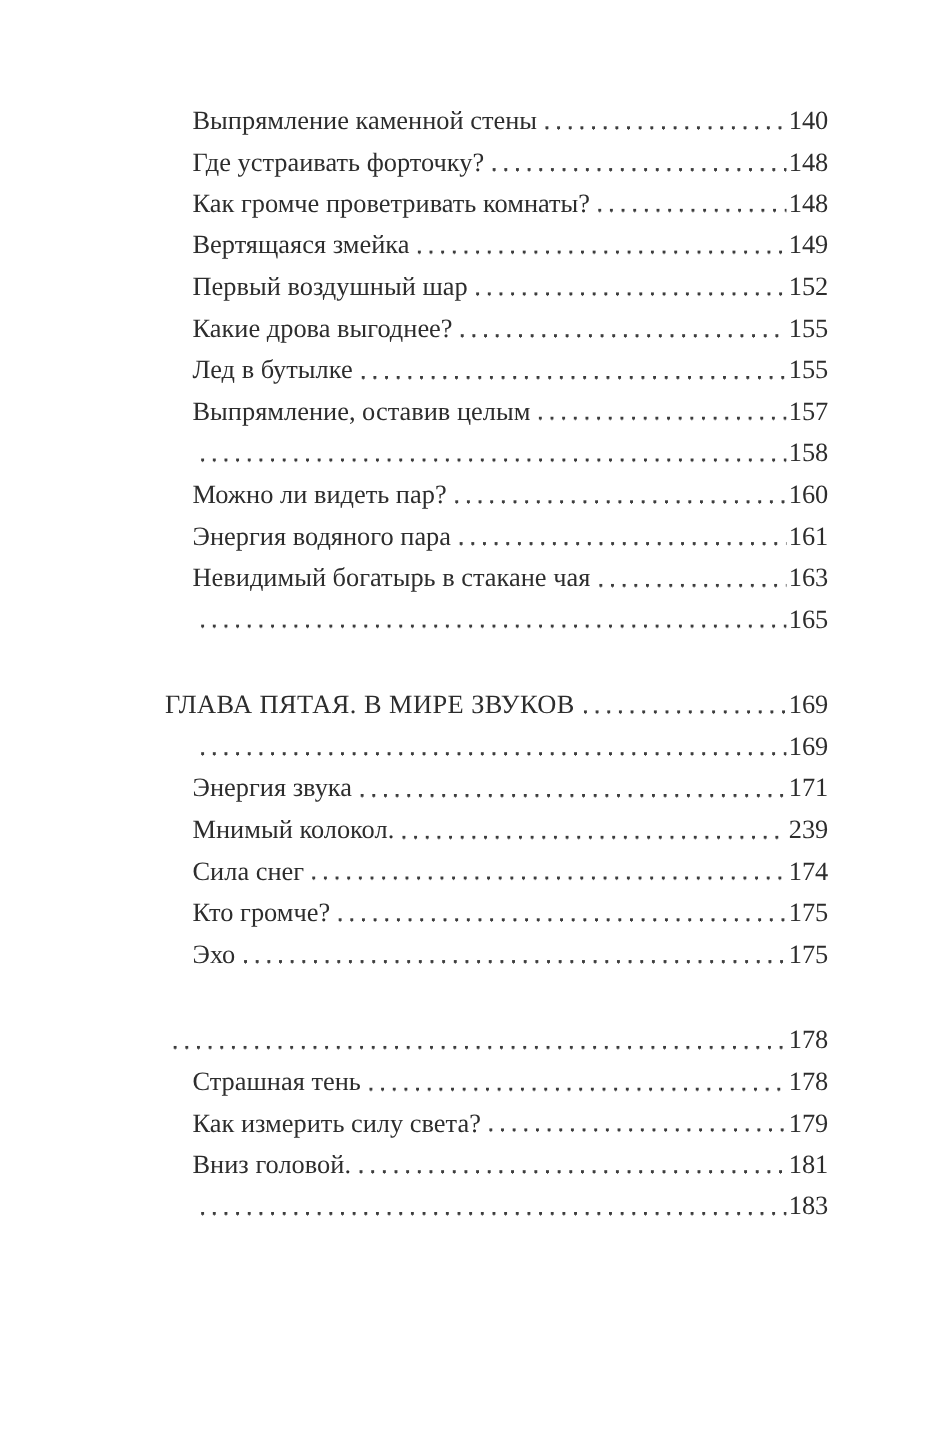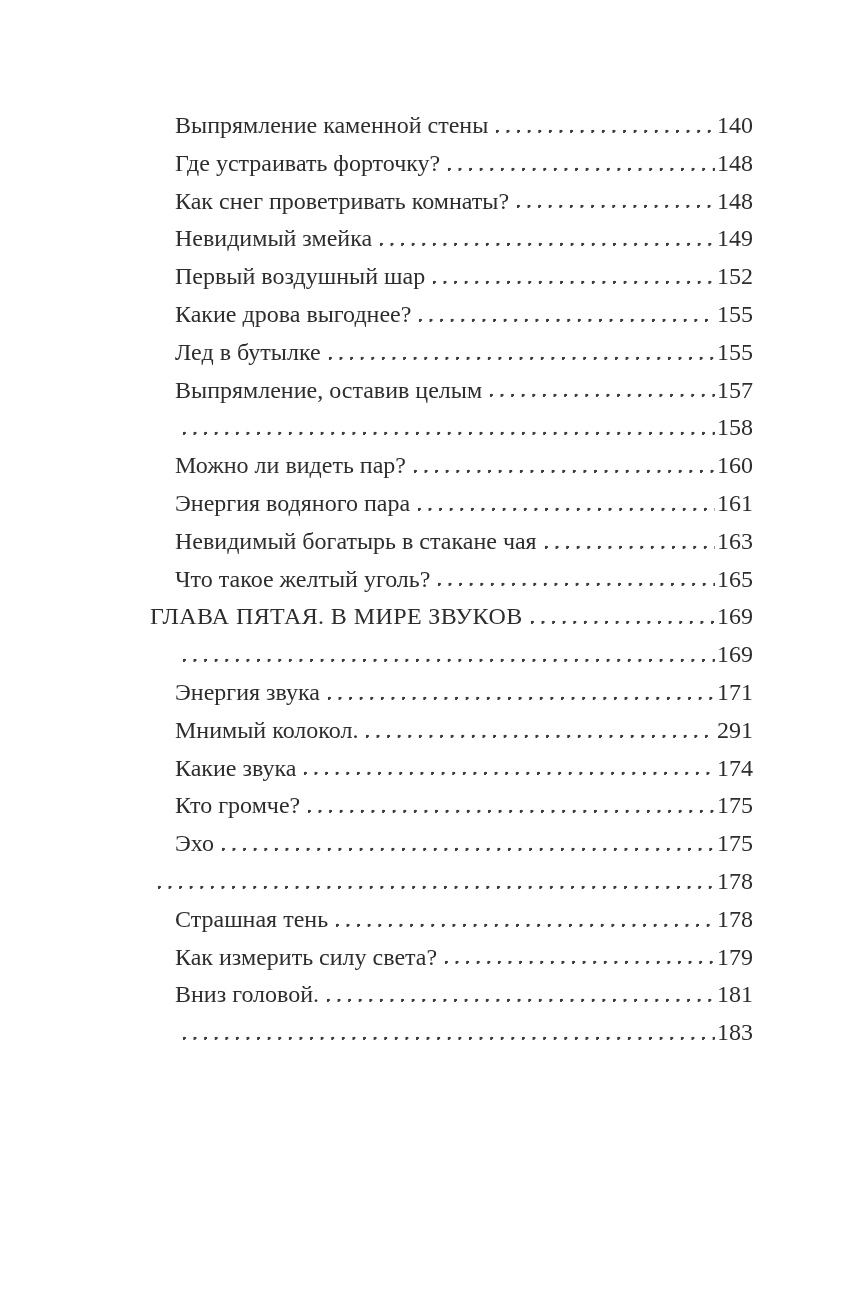"Выпрямление каменной стены" main.toc { top: 107px -> 92px }
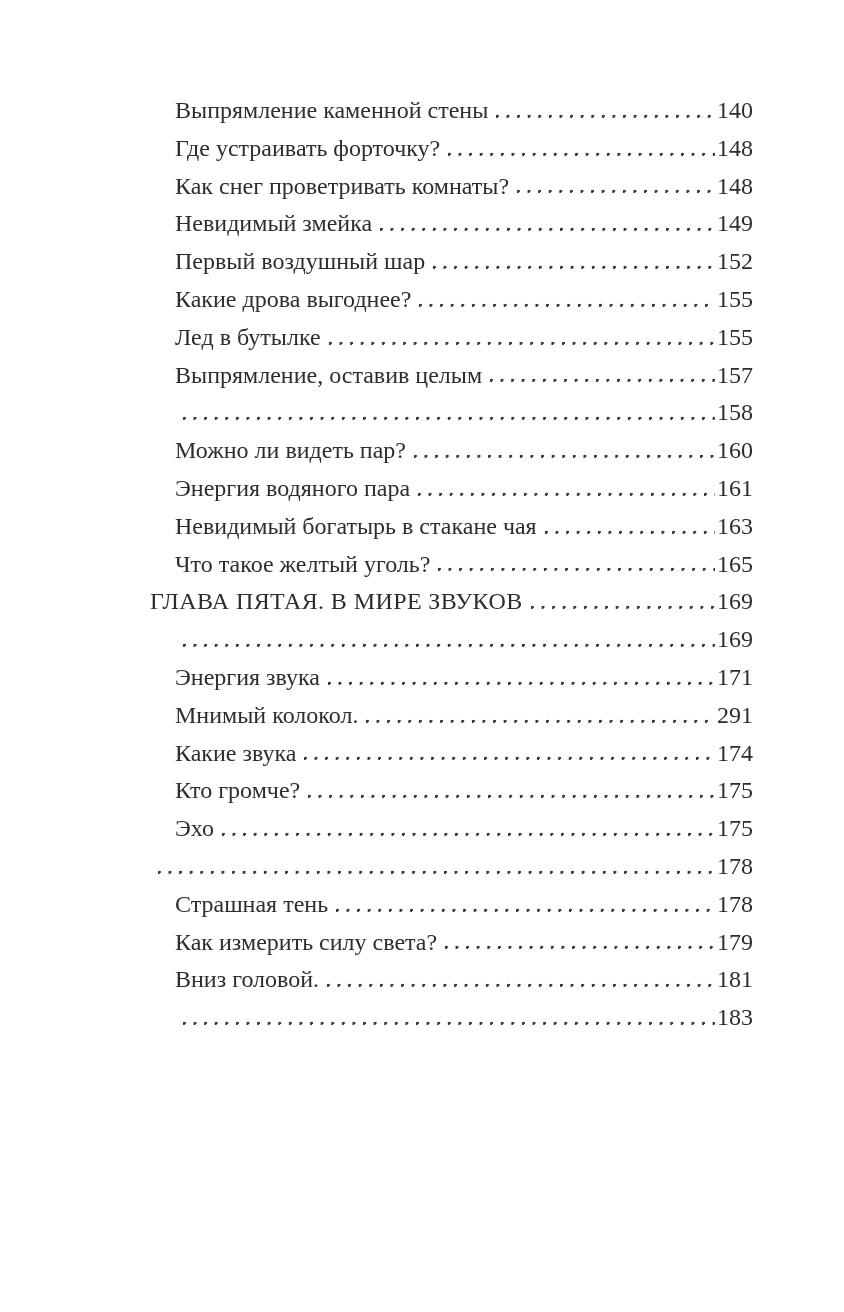"Как снег проветривать комнаты?" span.title { text: снег -> громче }
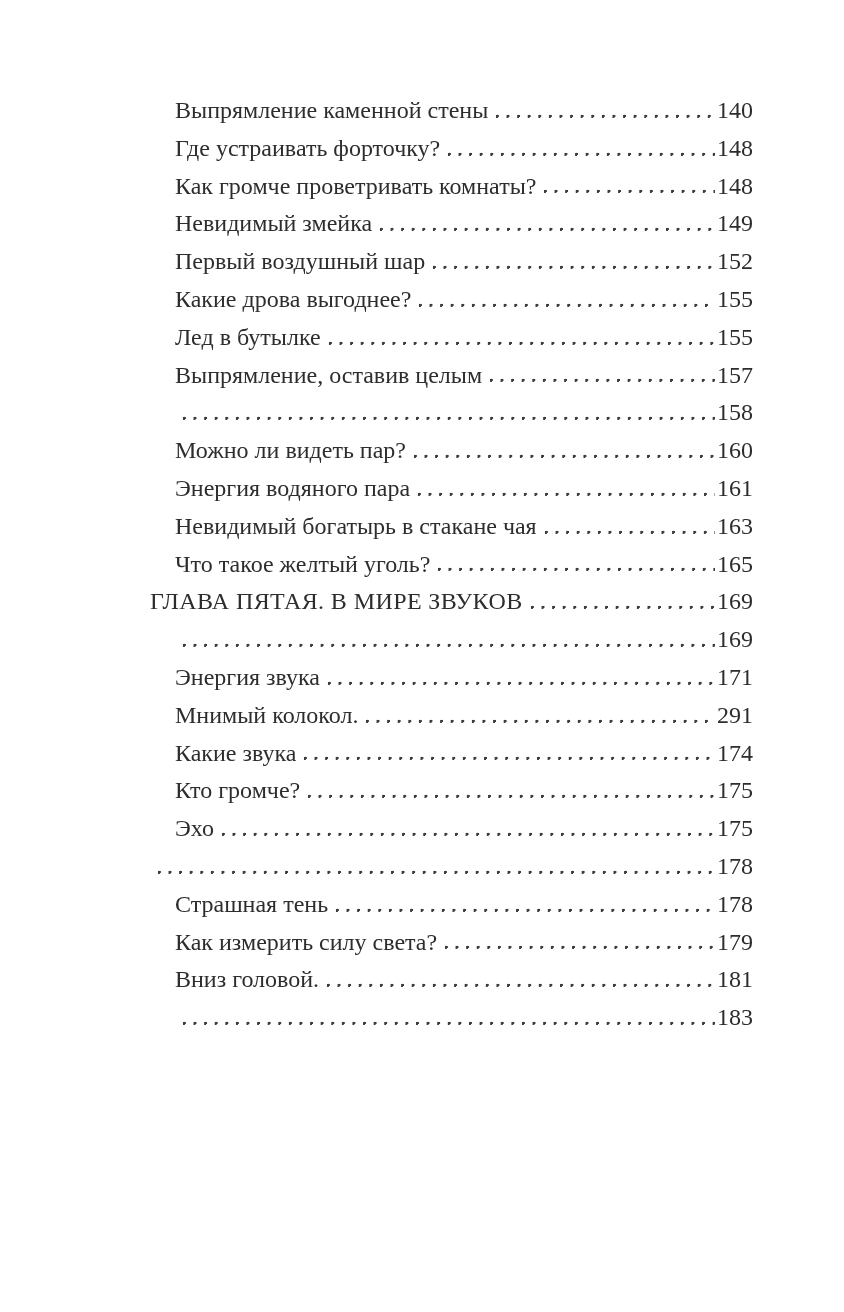"Невидимый змейка" span.title { text: Невидимый -> Вертящаяся }
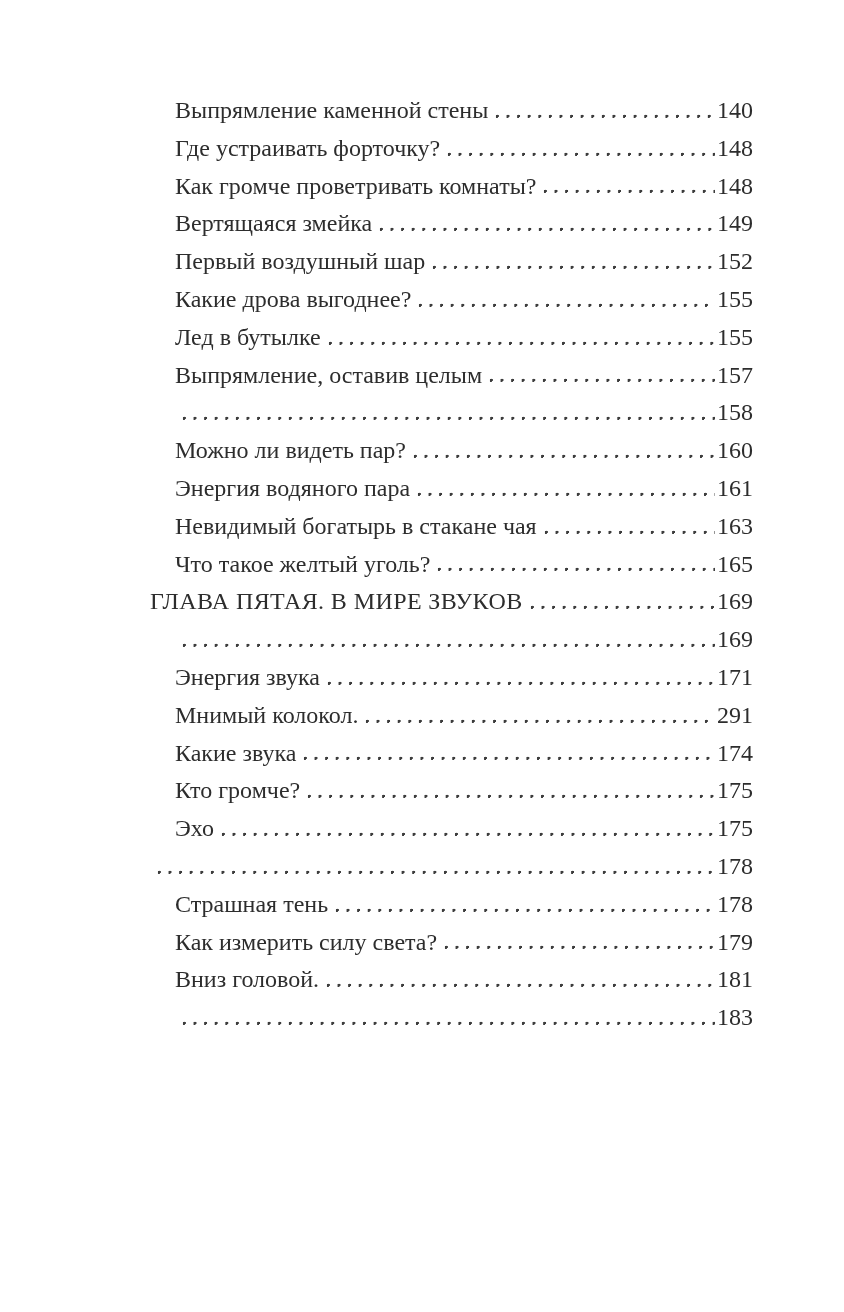"Что такое желтый уголь?" span.title { html: <span>Что такое желтый уголь?</span> -> none }
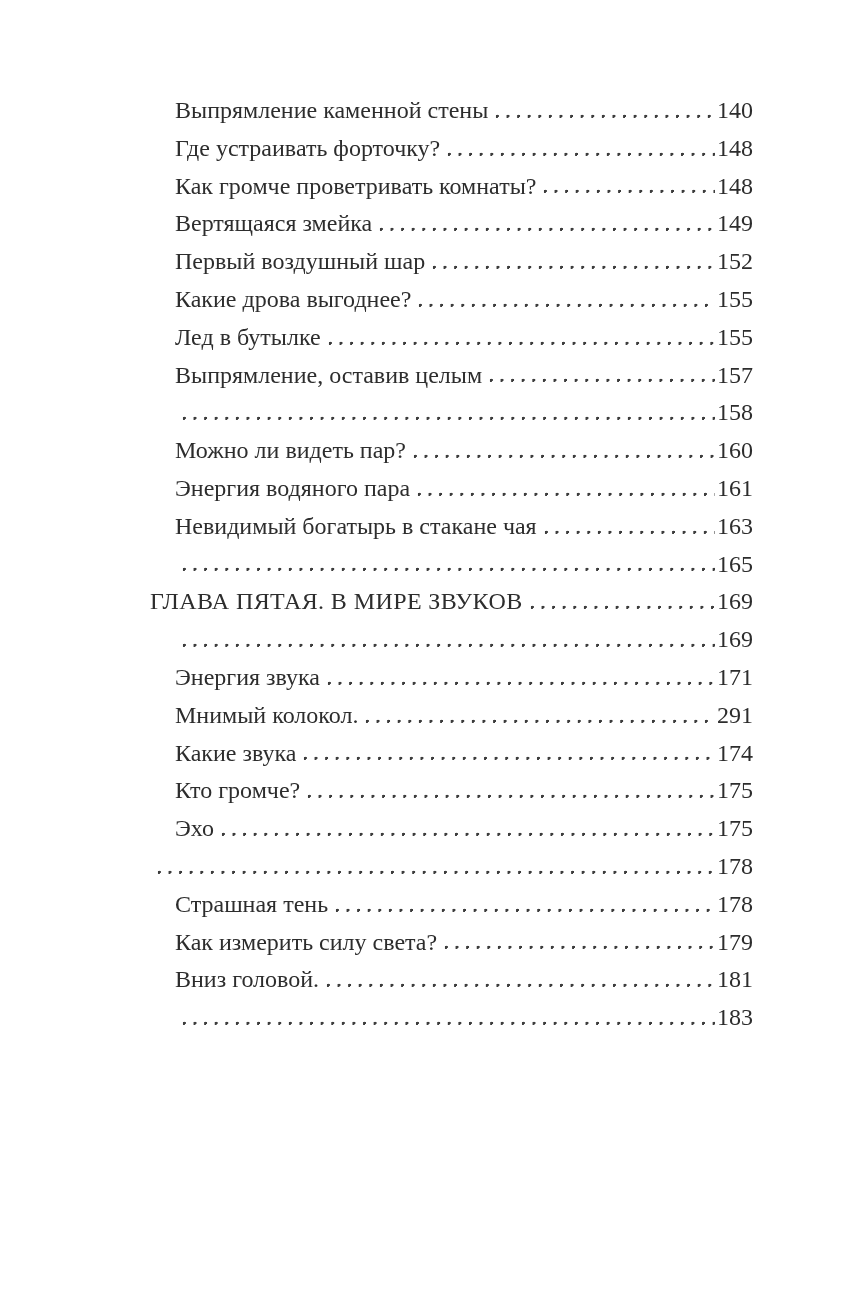"ГЛАВА ПЯТАЯ. В МИРЕ ЗВУКОВ" .toc-section + .toc-section { margin-top: none -> 40px }
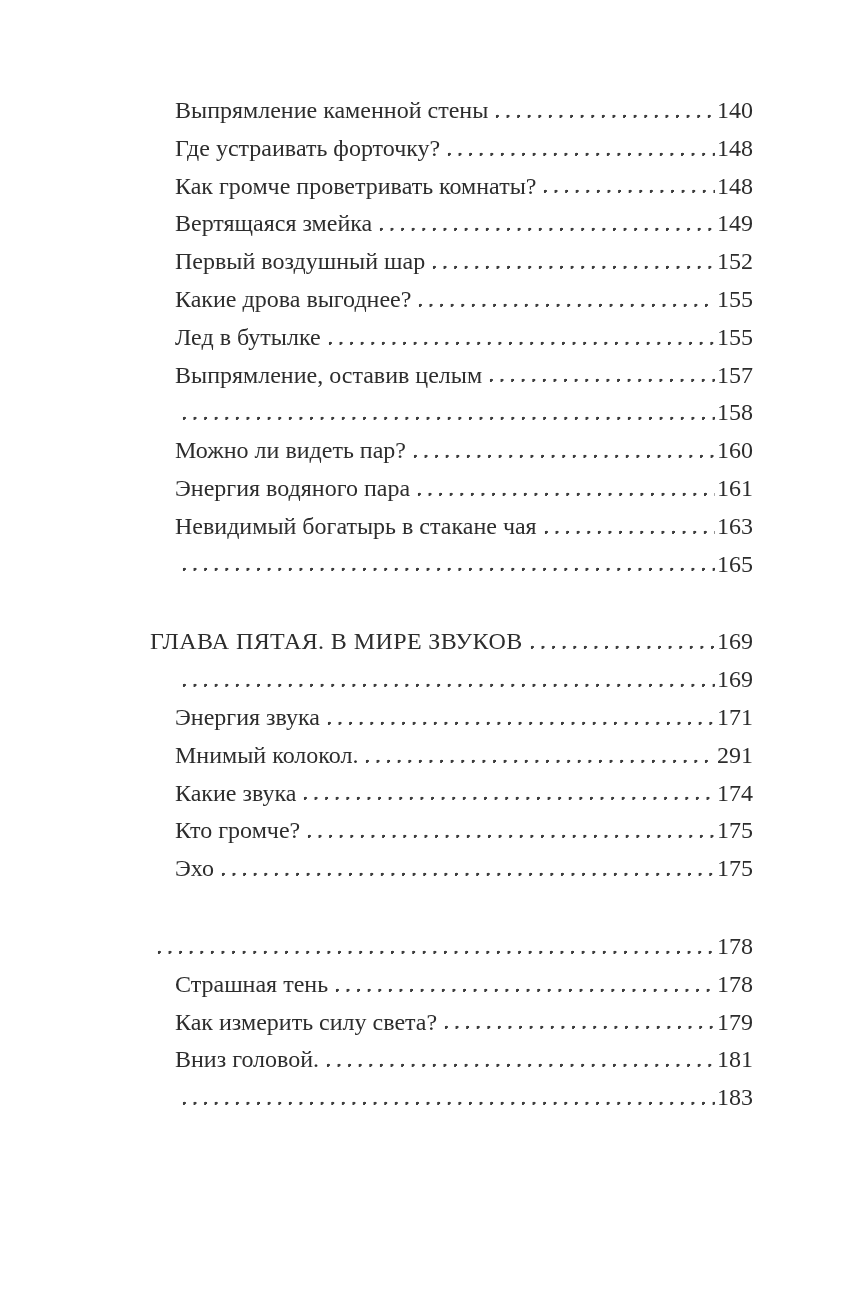"291" span.pageno { text: 291 -> 239 }
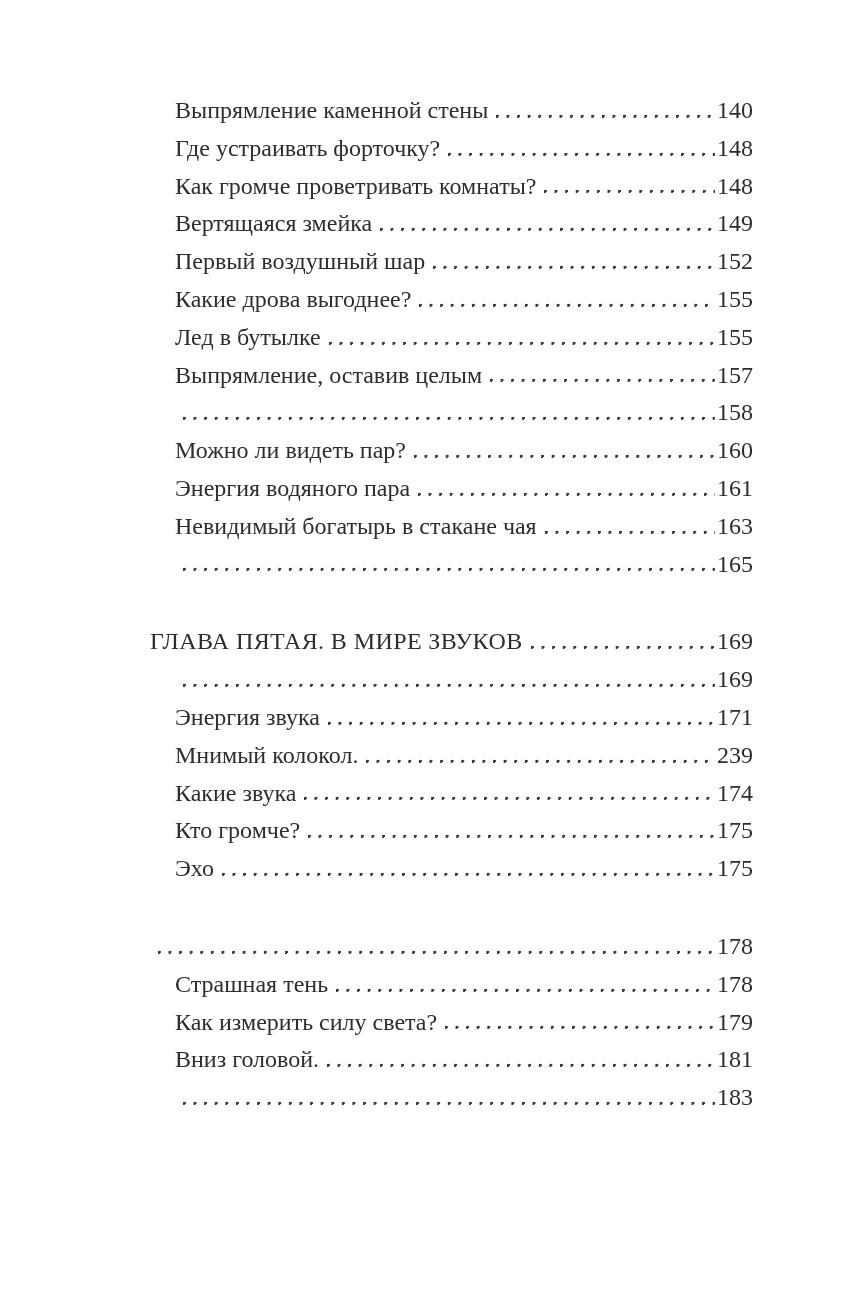"Какие звука" span.title { text: Какие звука -> Сила снег }
